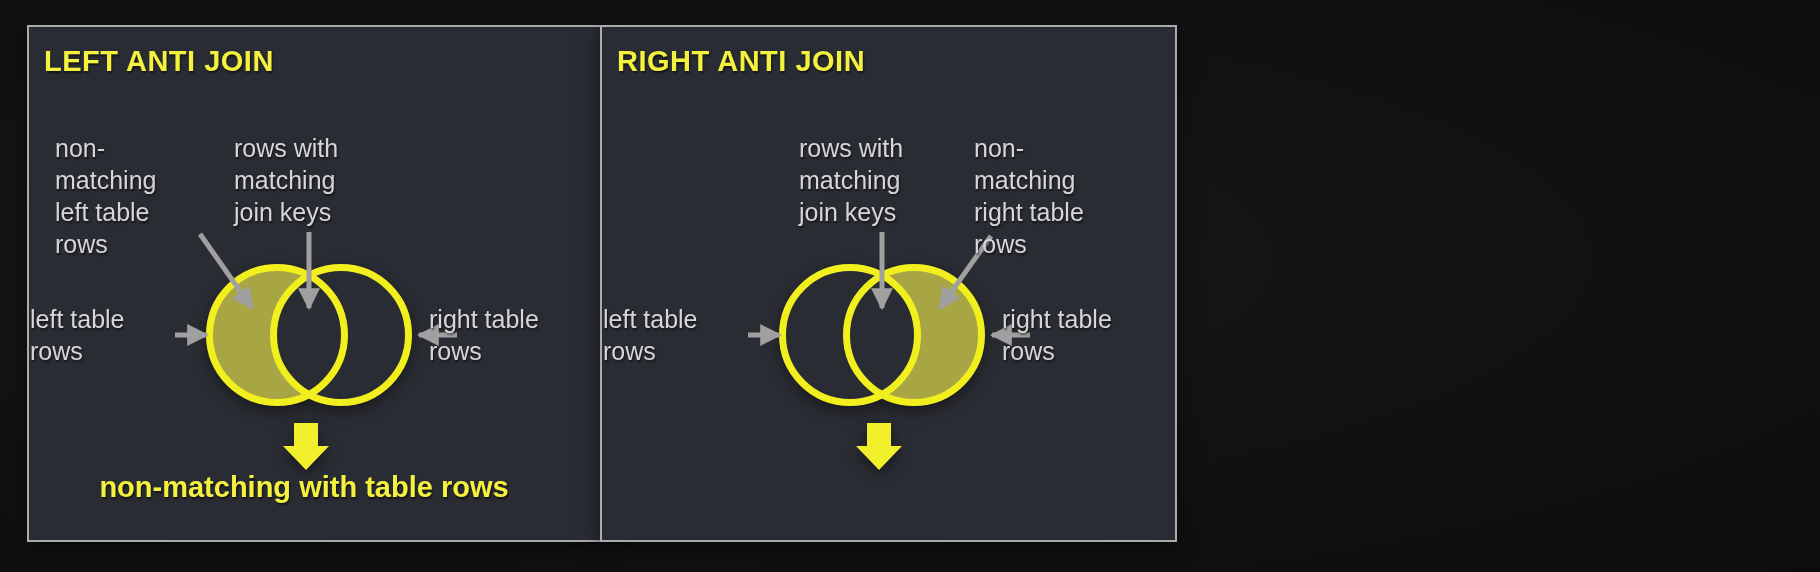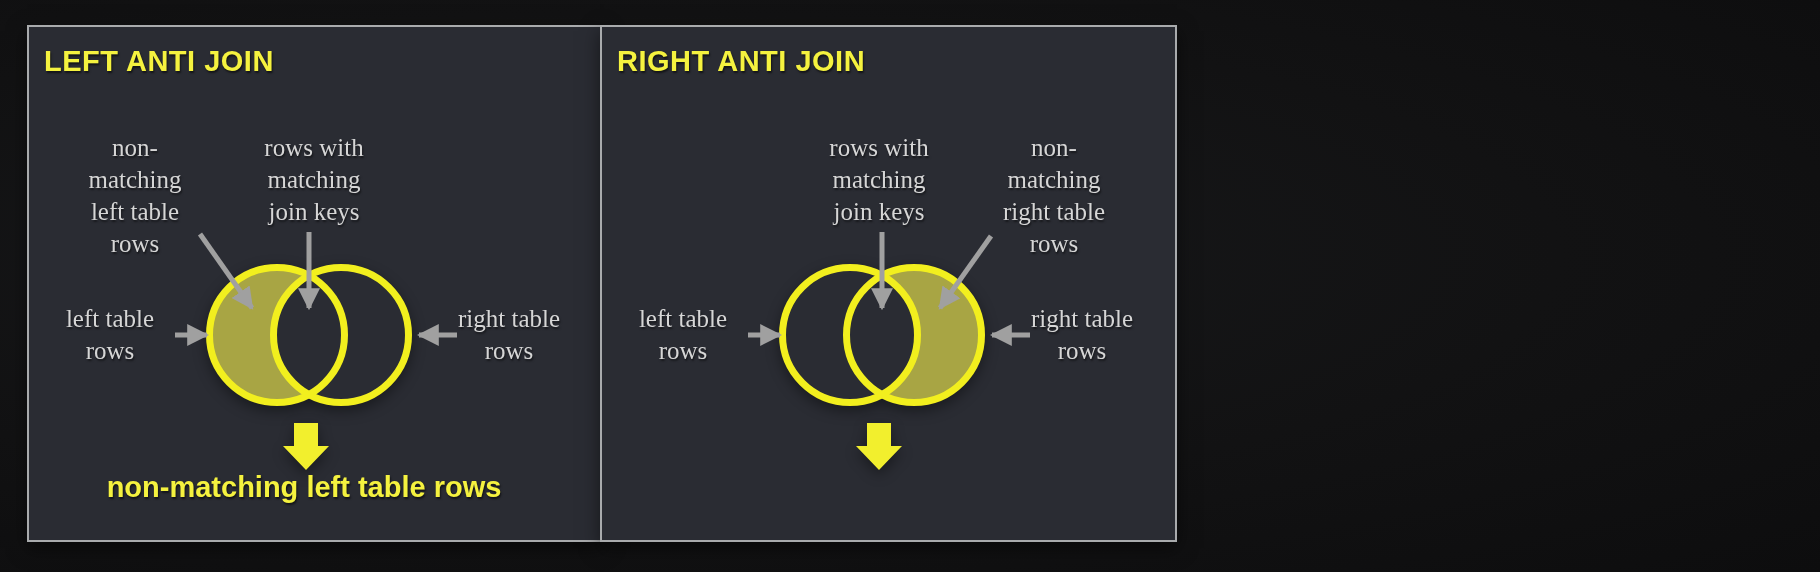"non-" .callout { font-family: Liberation Serif, serif -> none; text-align: center -> none }
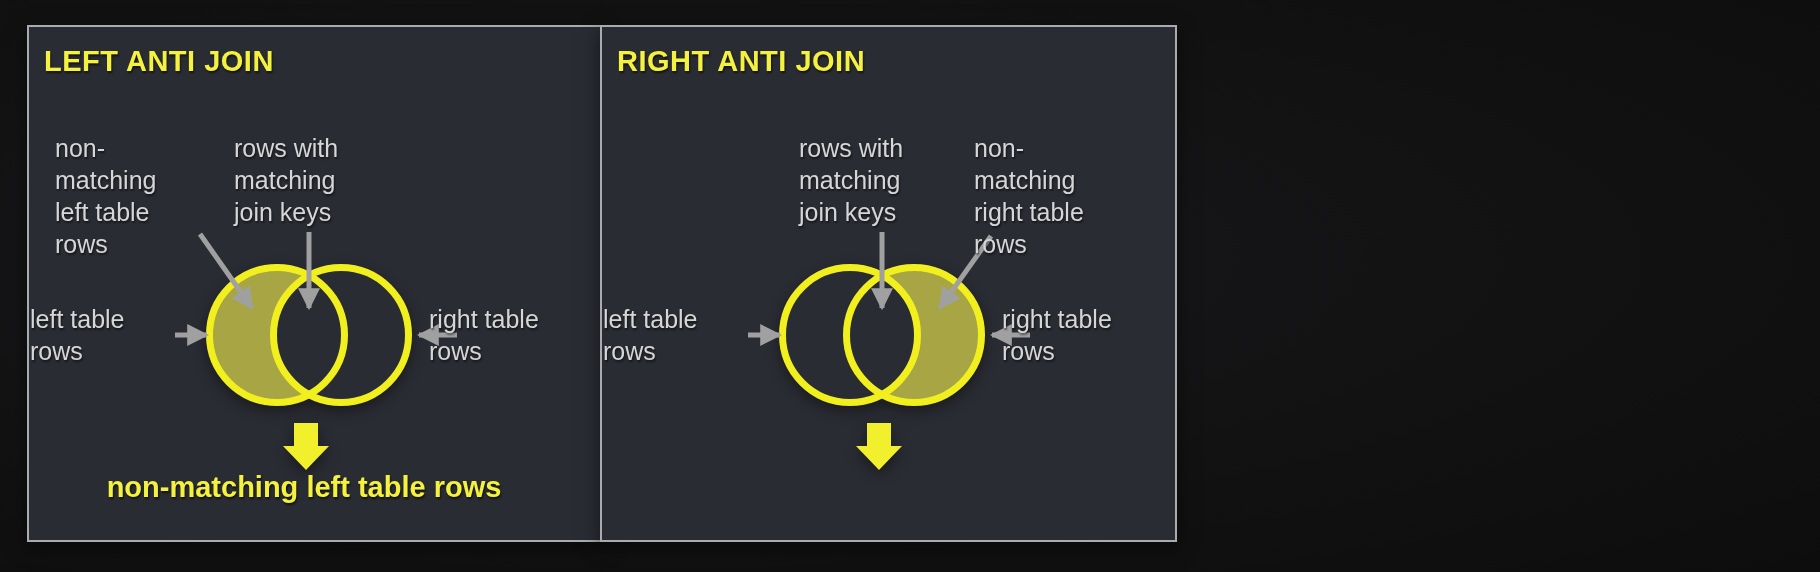"non-matching left table rows" div.result-label { text: left -> with }
